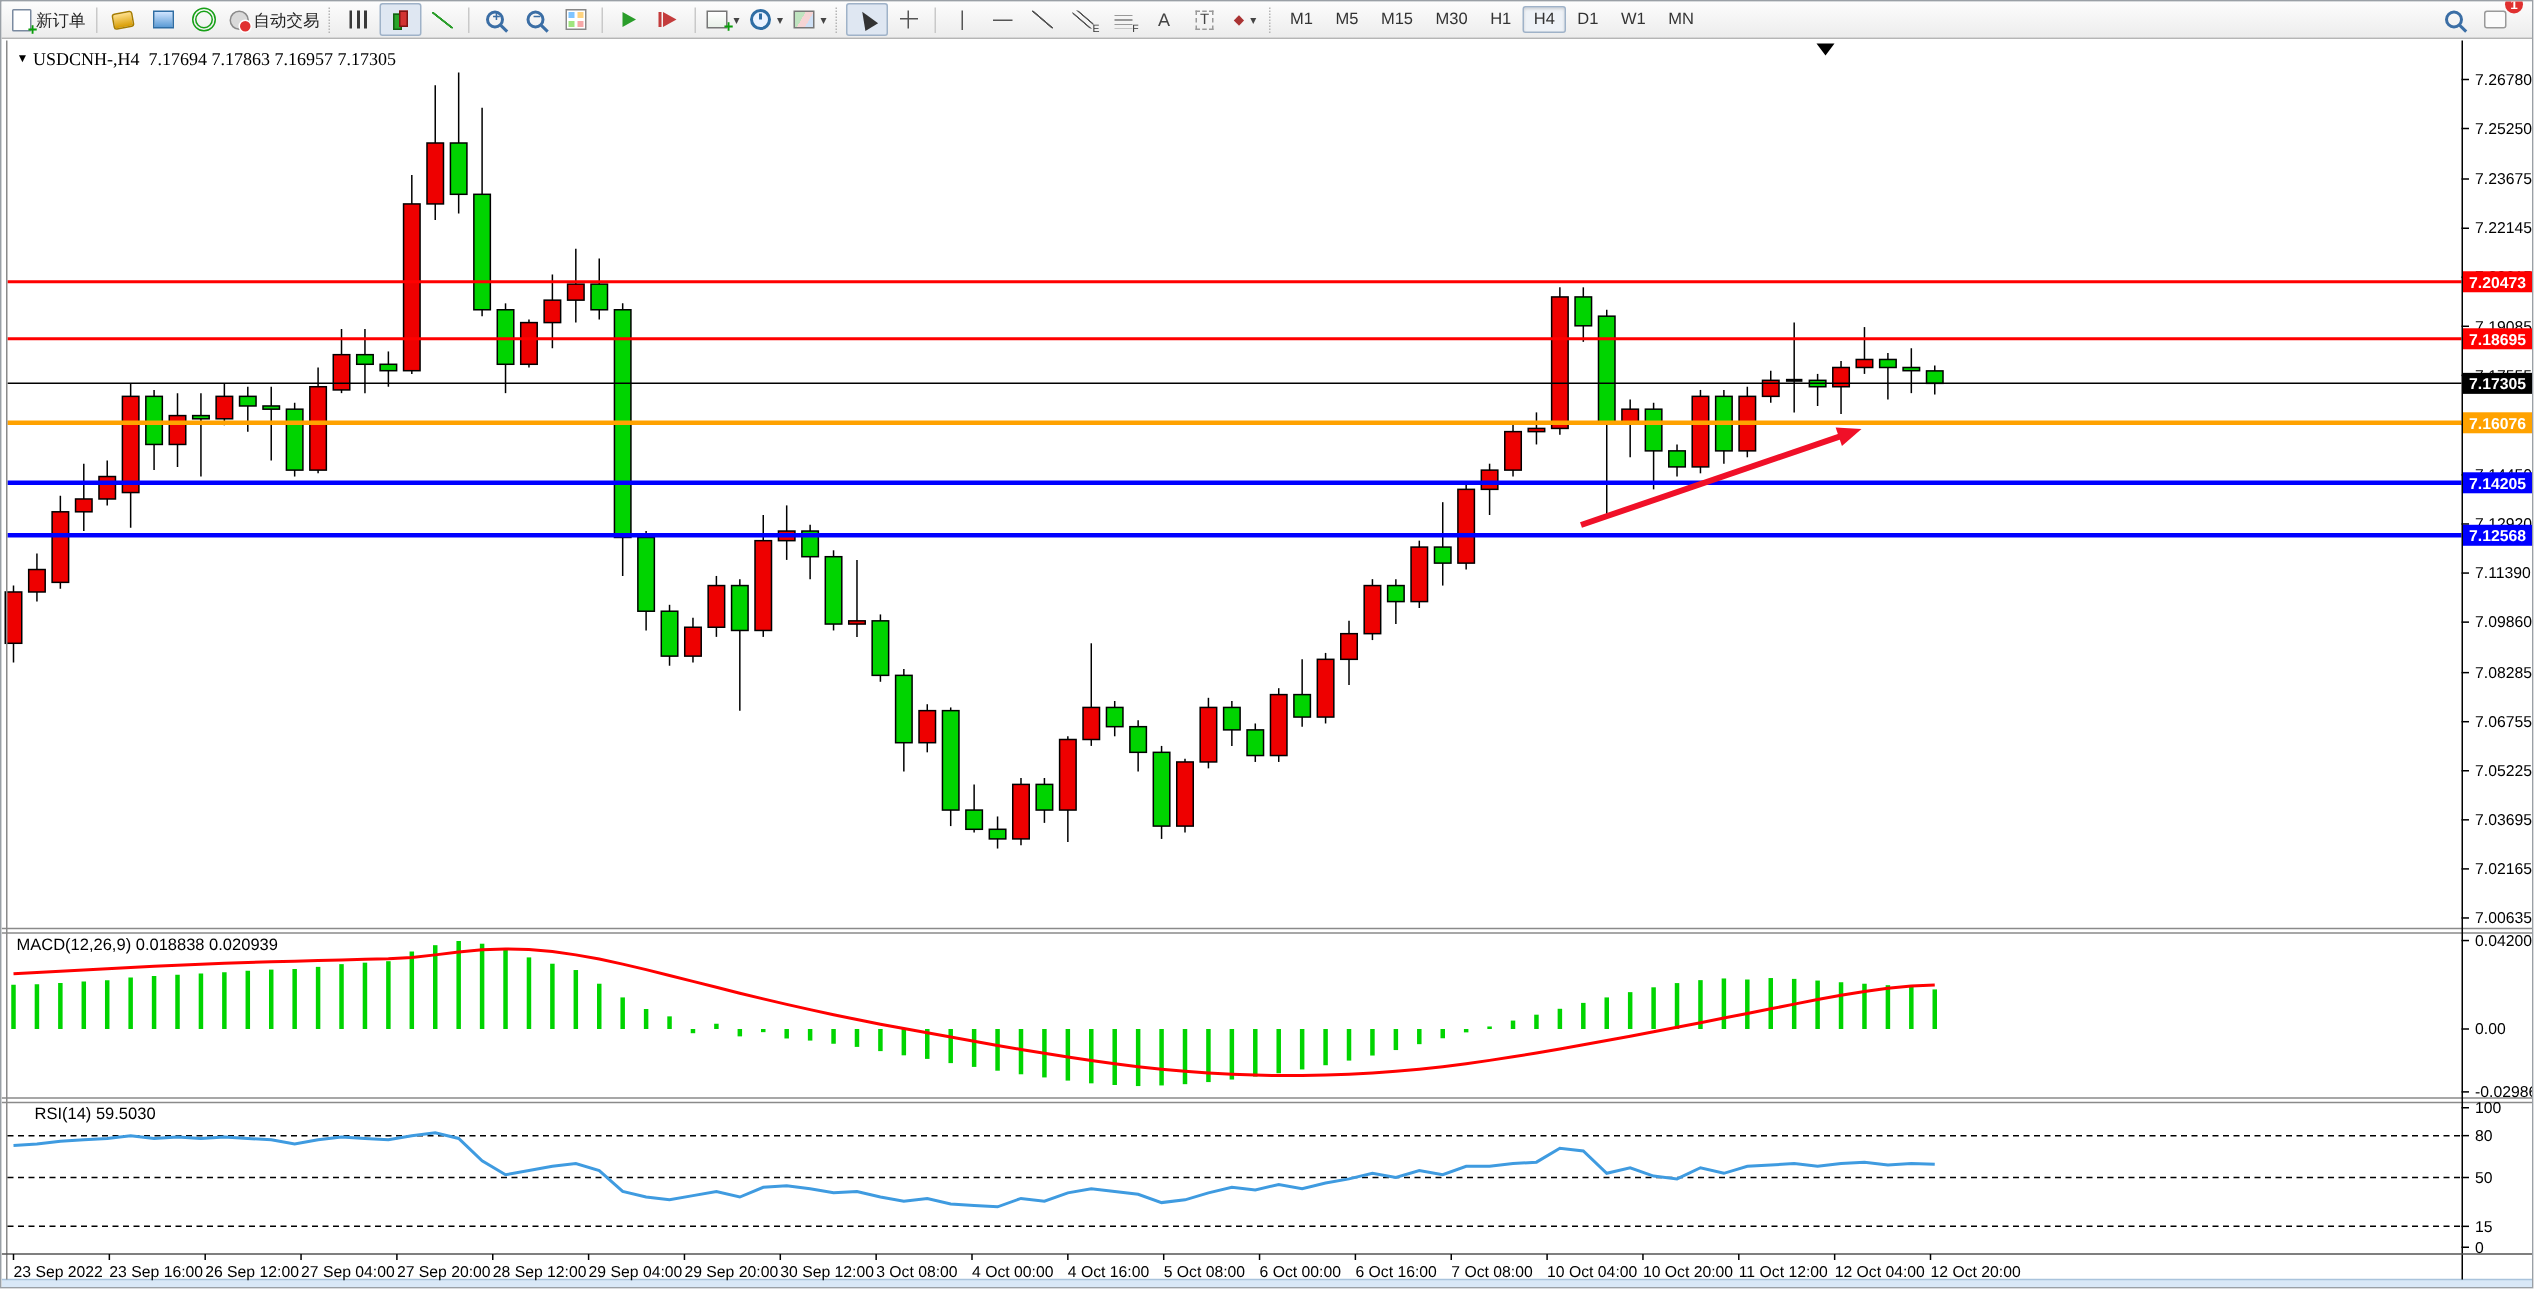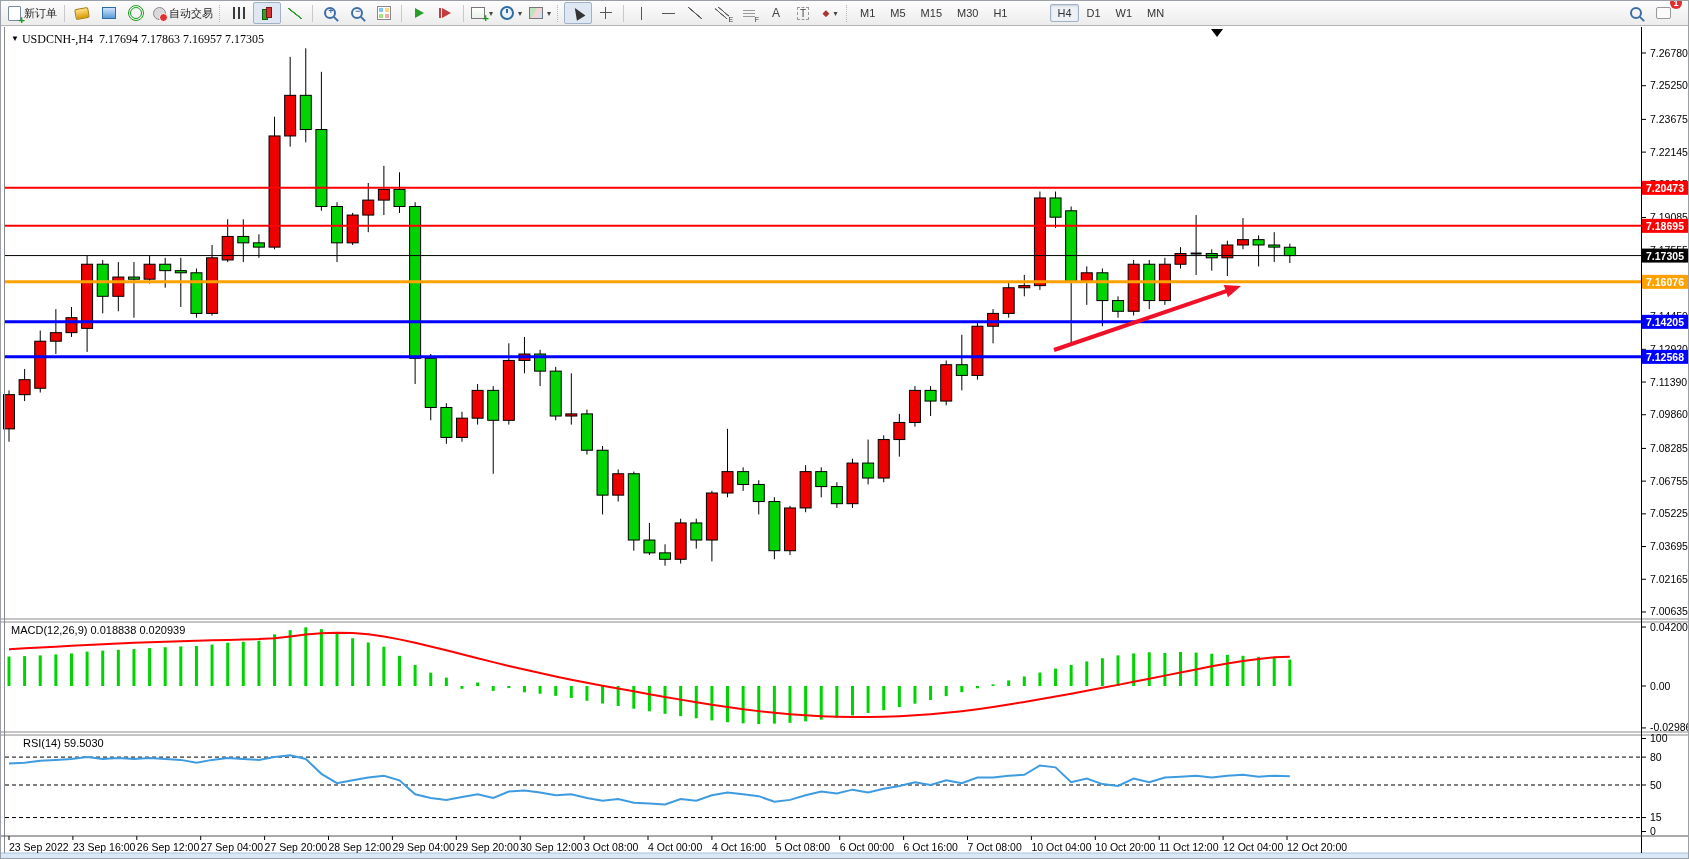"H4" .tf.on { margin-left: 35px -> none }
